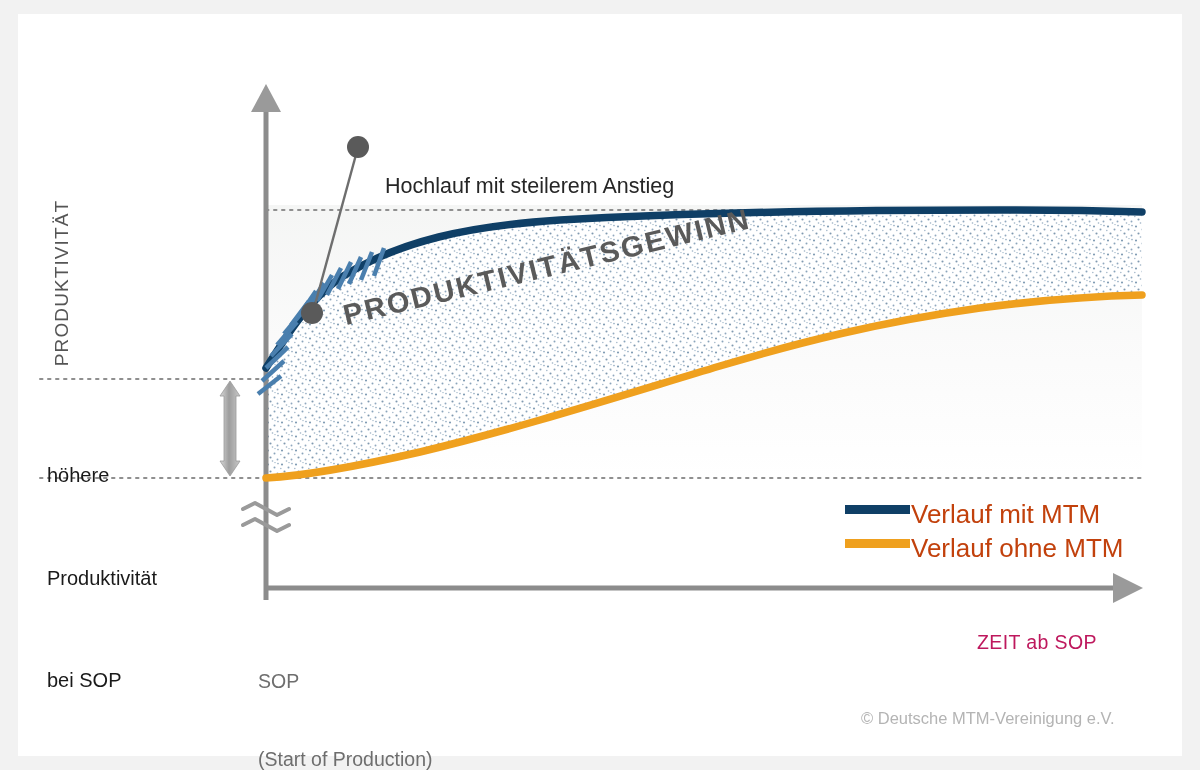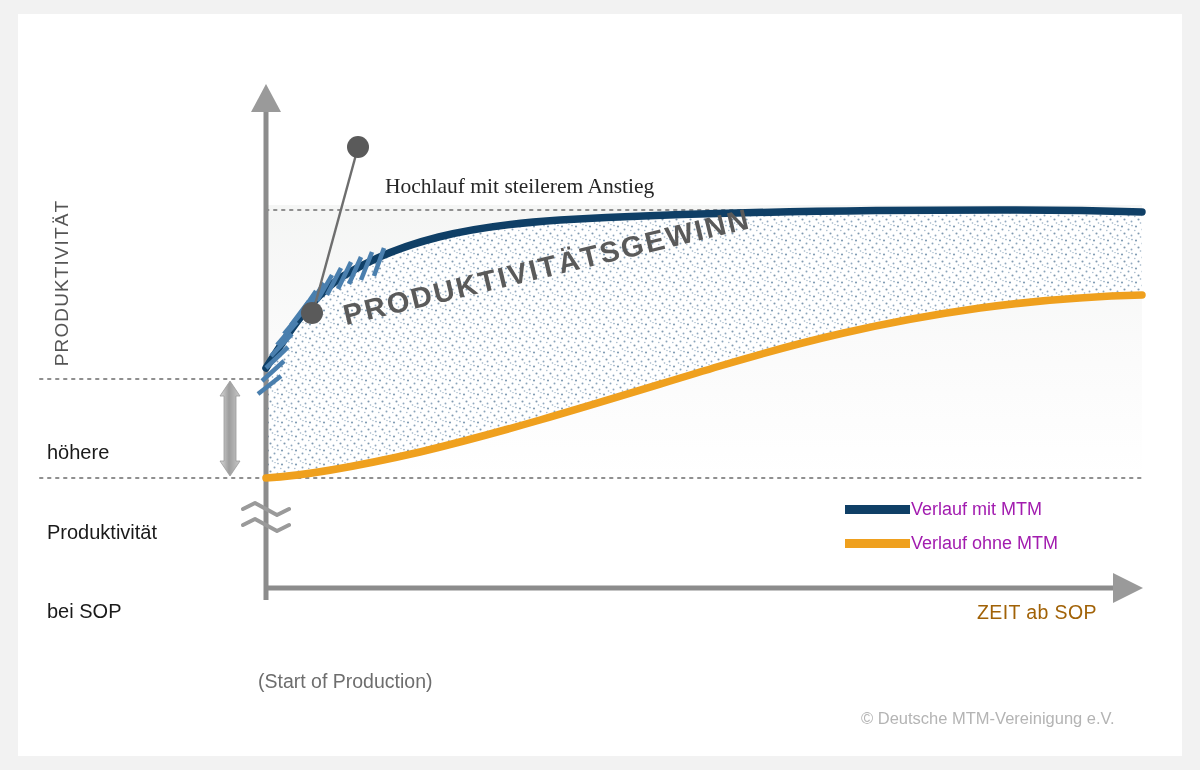"Hochlauf mit steilerem Anstieg" #annotation div { font-family: Liberation Serif, serif -> none }
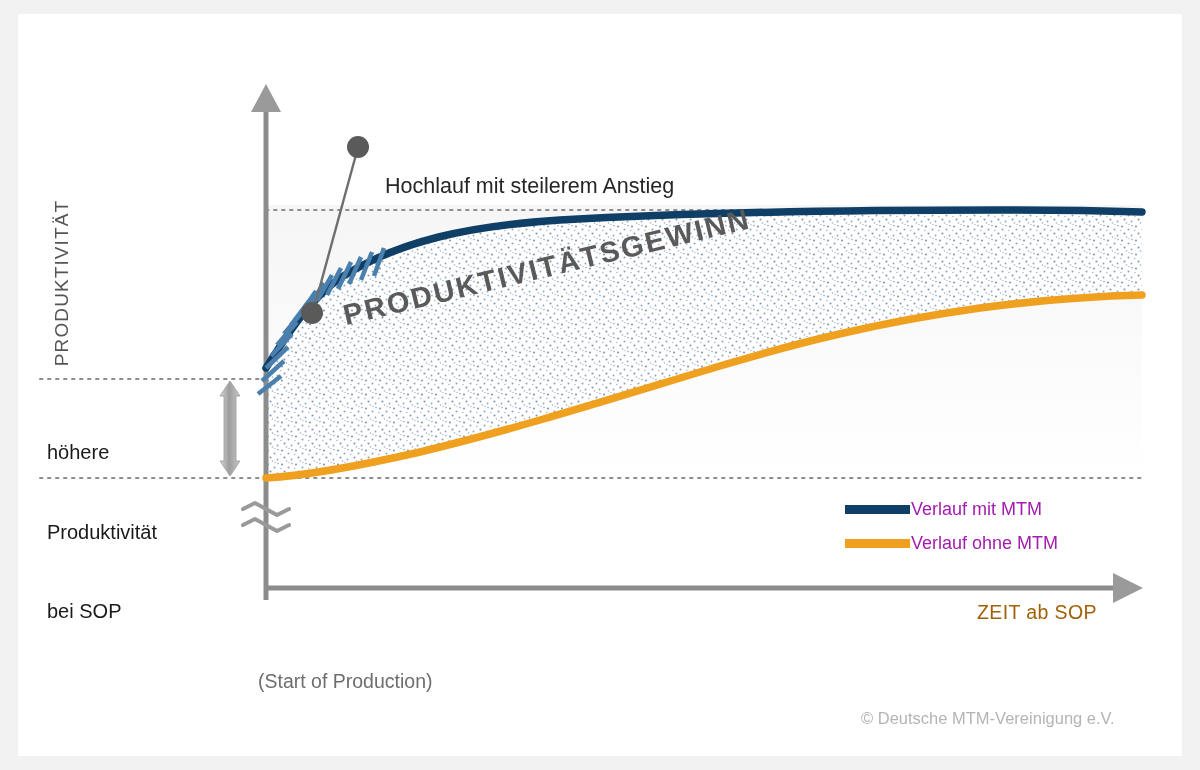"höhere" #left-label div { margin-top: none -> 23px }
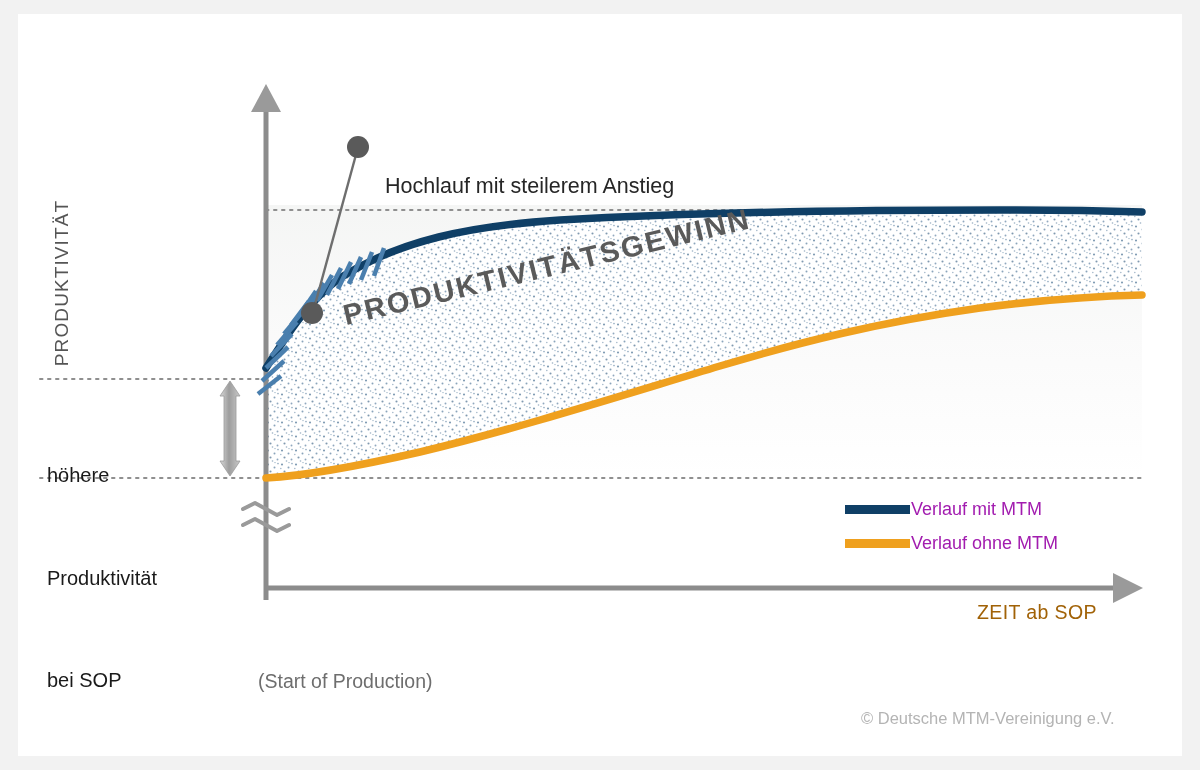"Verlauf mit MTM" .legend-text { color: #a21caf -> #c2410c; font-size: 18px -> 26px }
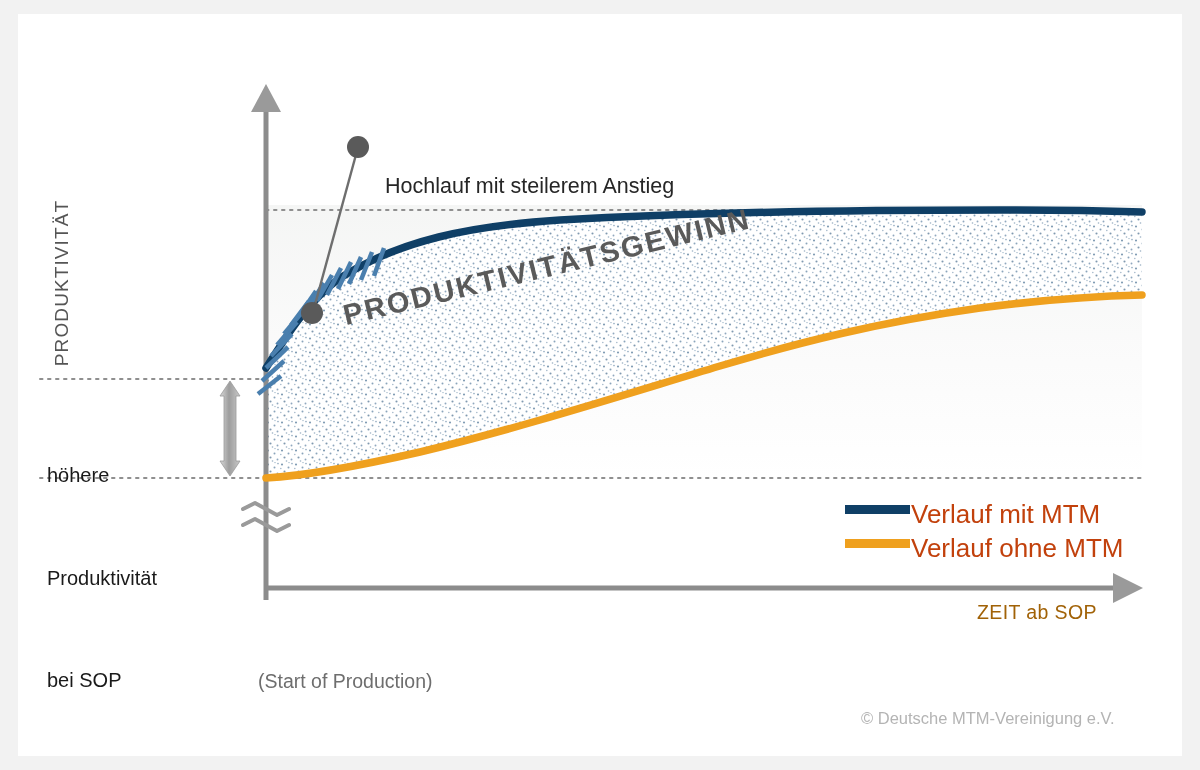"ZEIT ab SOP" #time-label { color: #a16207 -> #be185d; top: 601px -> 631px }
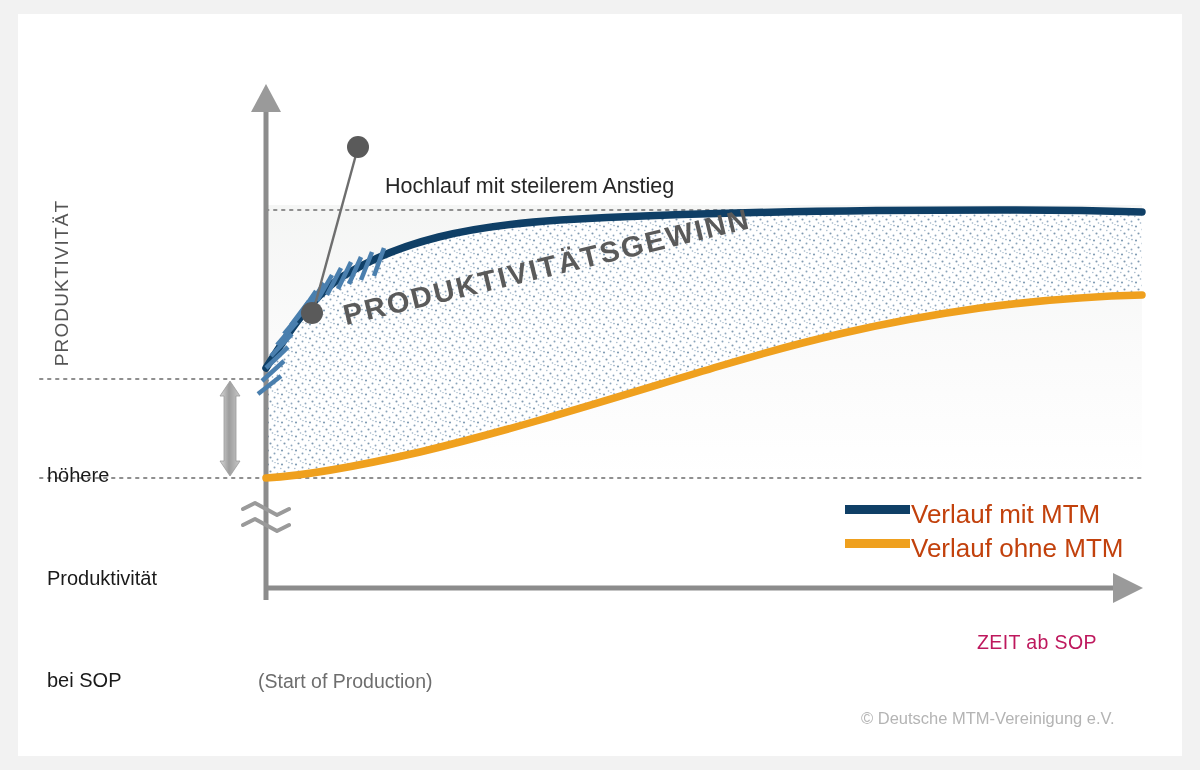"SOP" div { html: none -> <div>SOP</div> }
